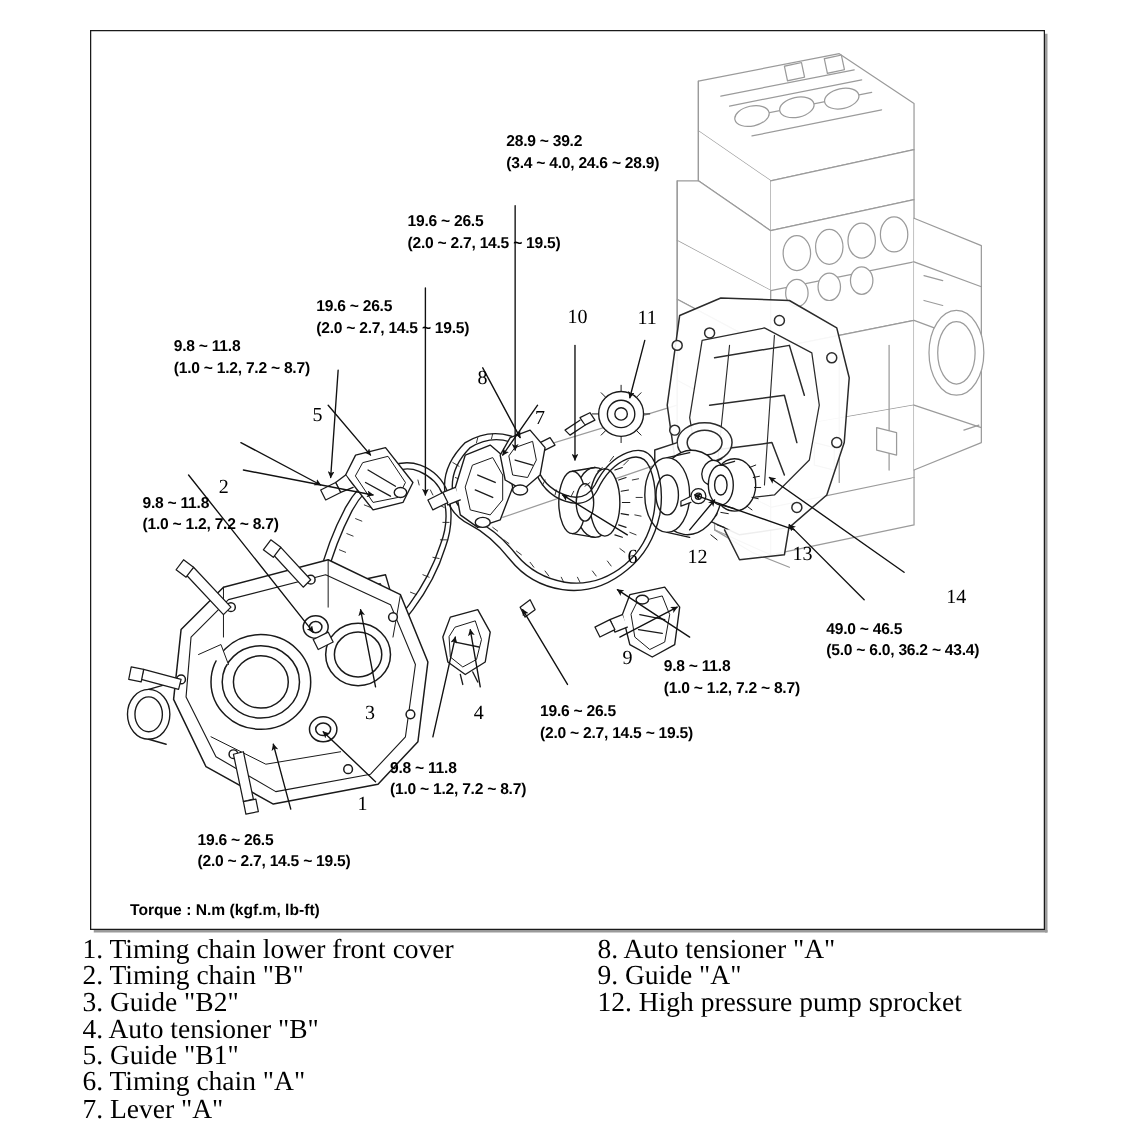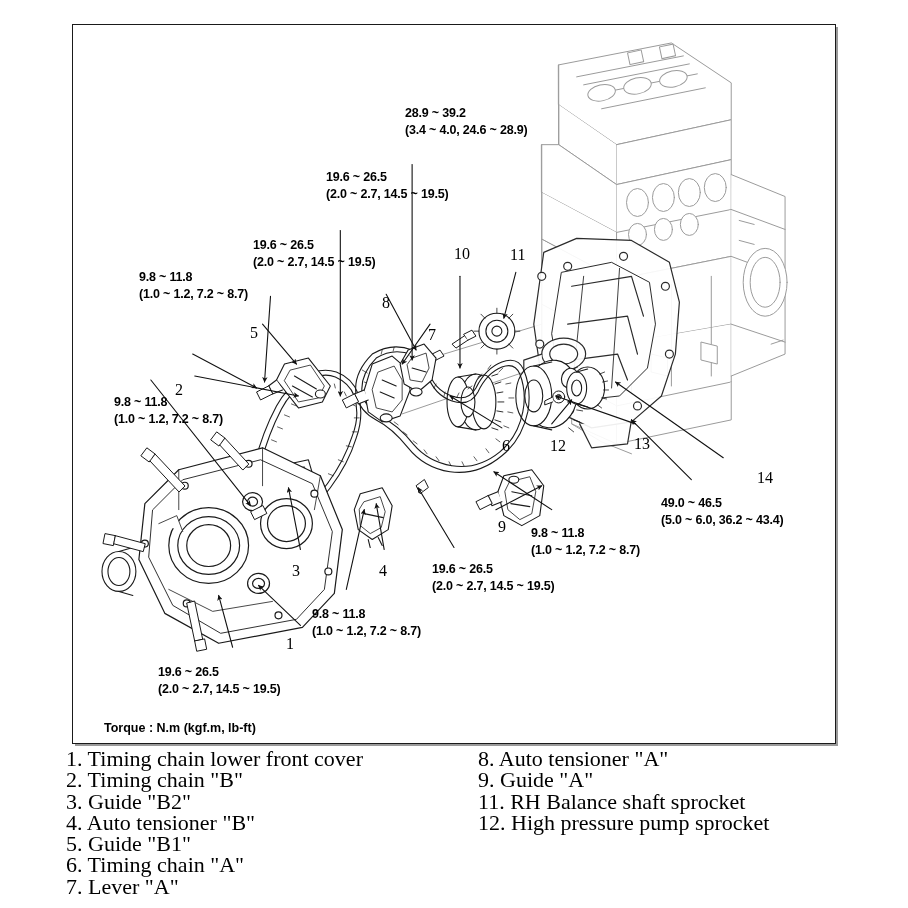"11. RH Balance shaft sprocket" div.legend-item { html: <div>11. RH Balance shaft sprocket</div> -> none }
